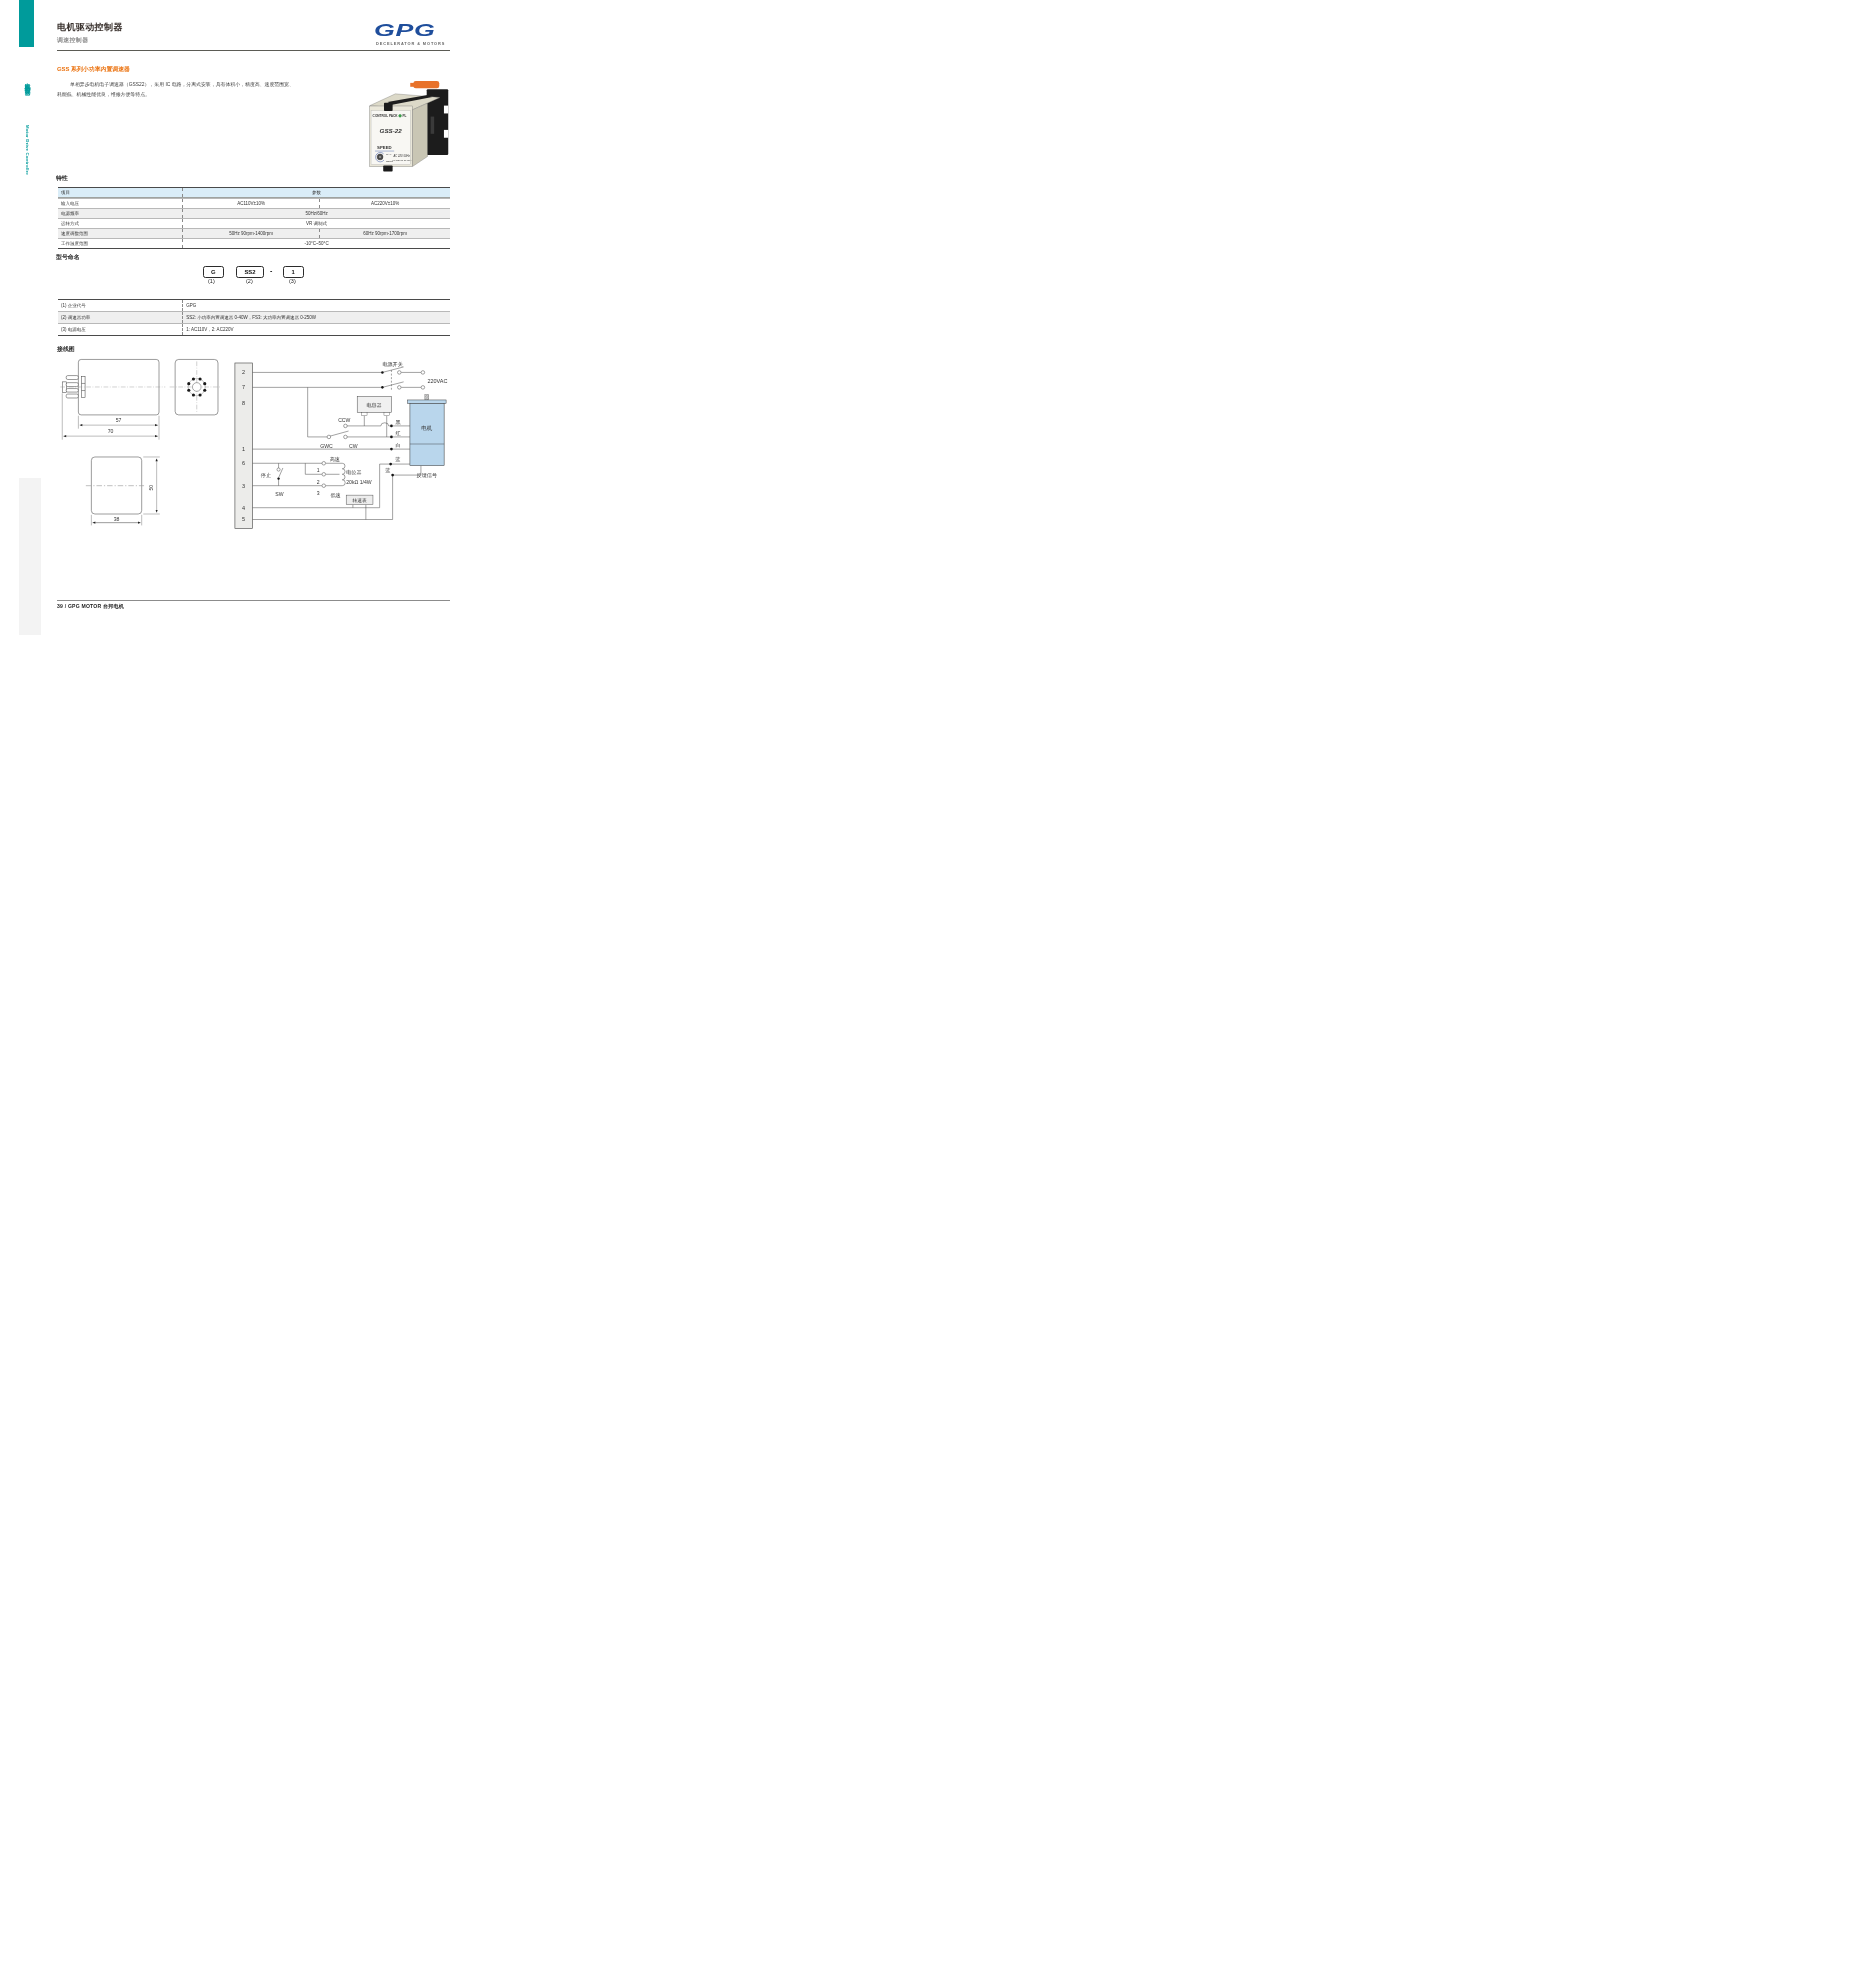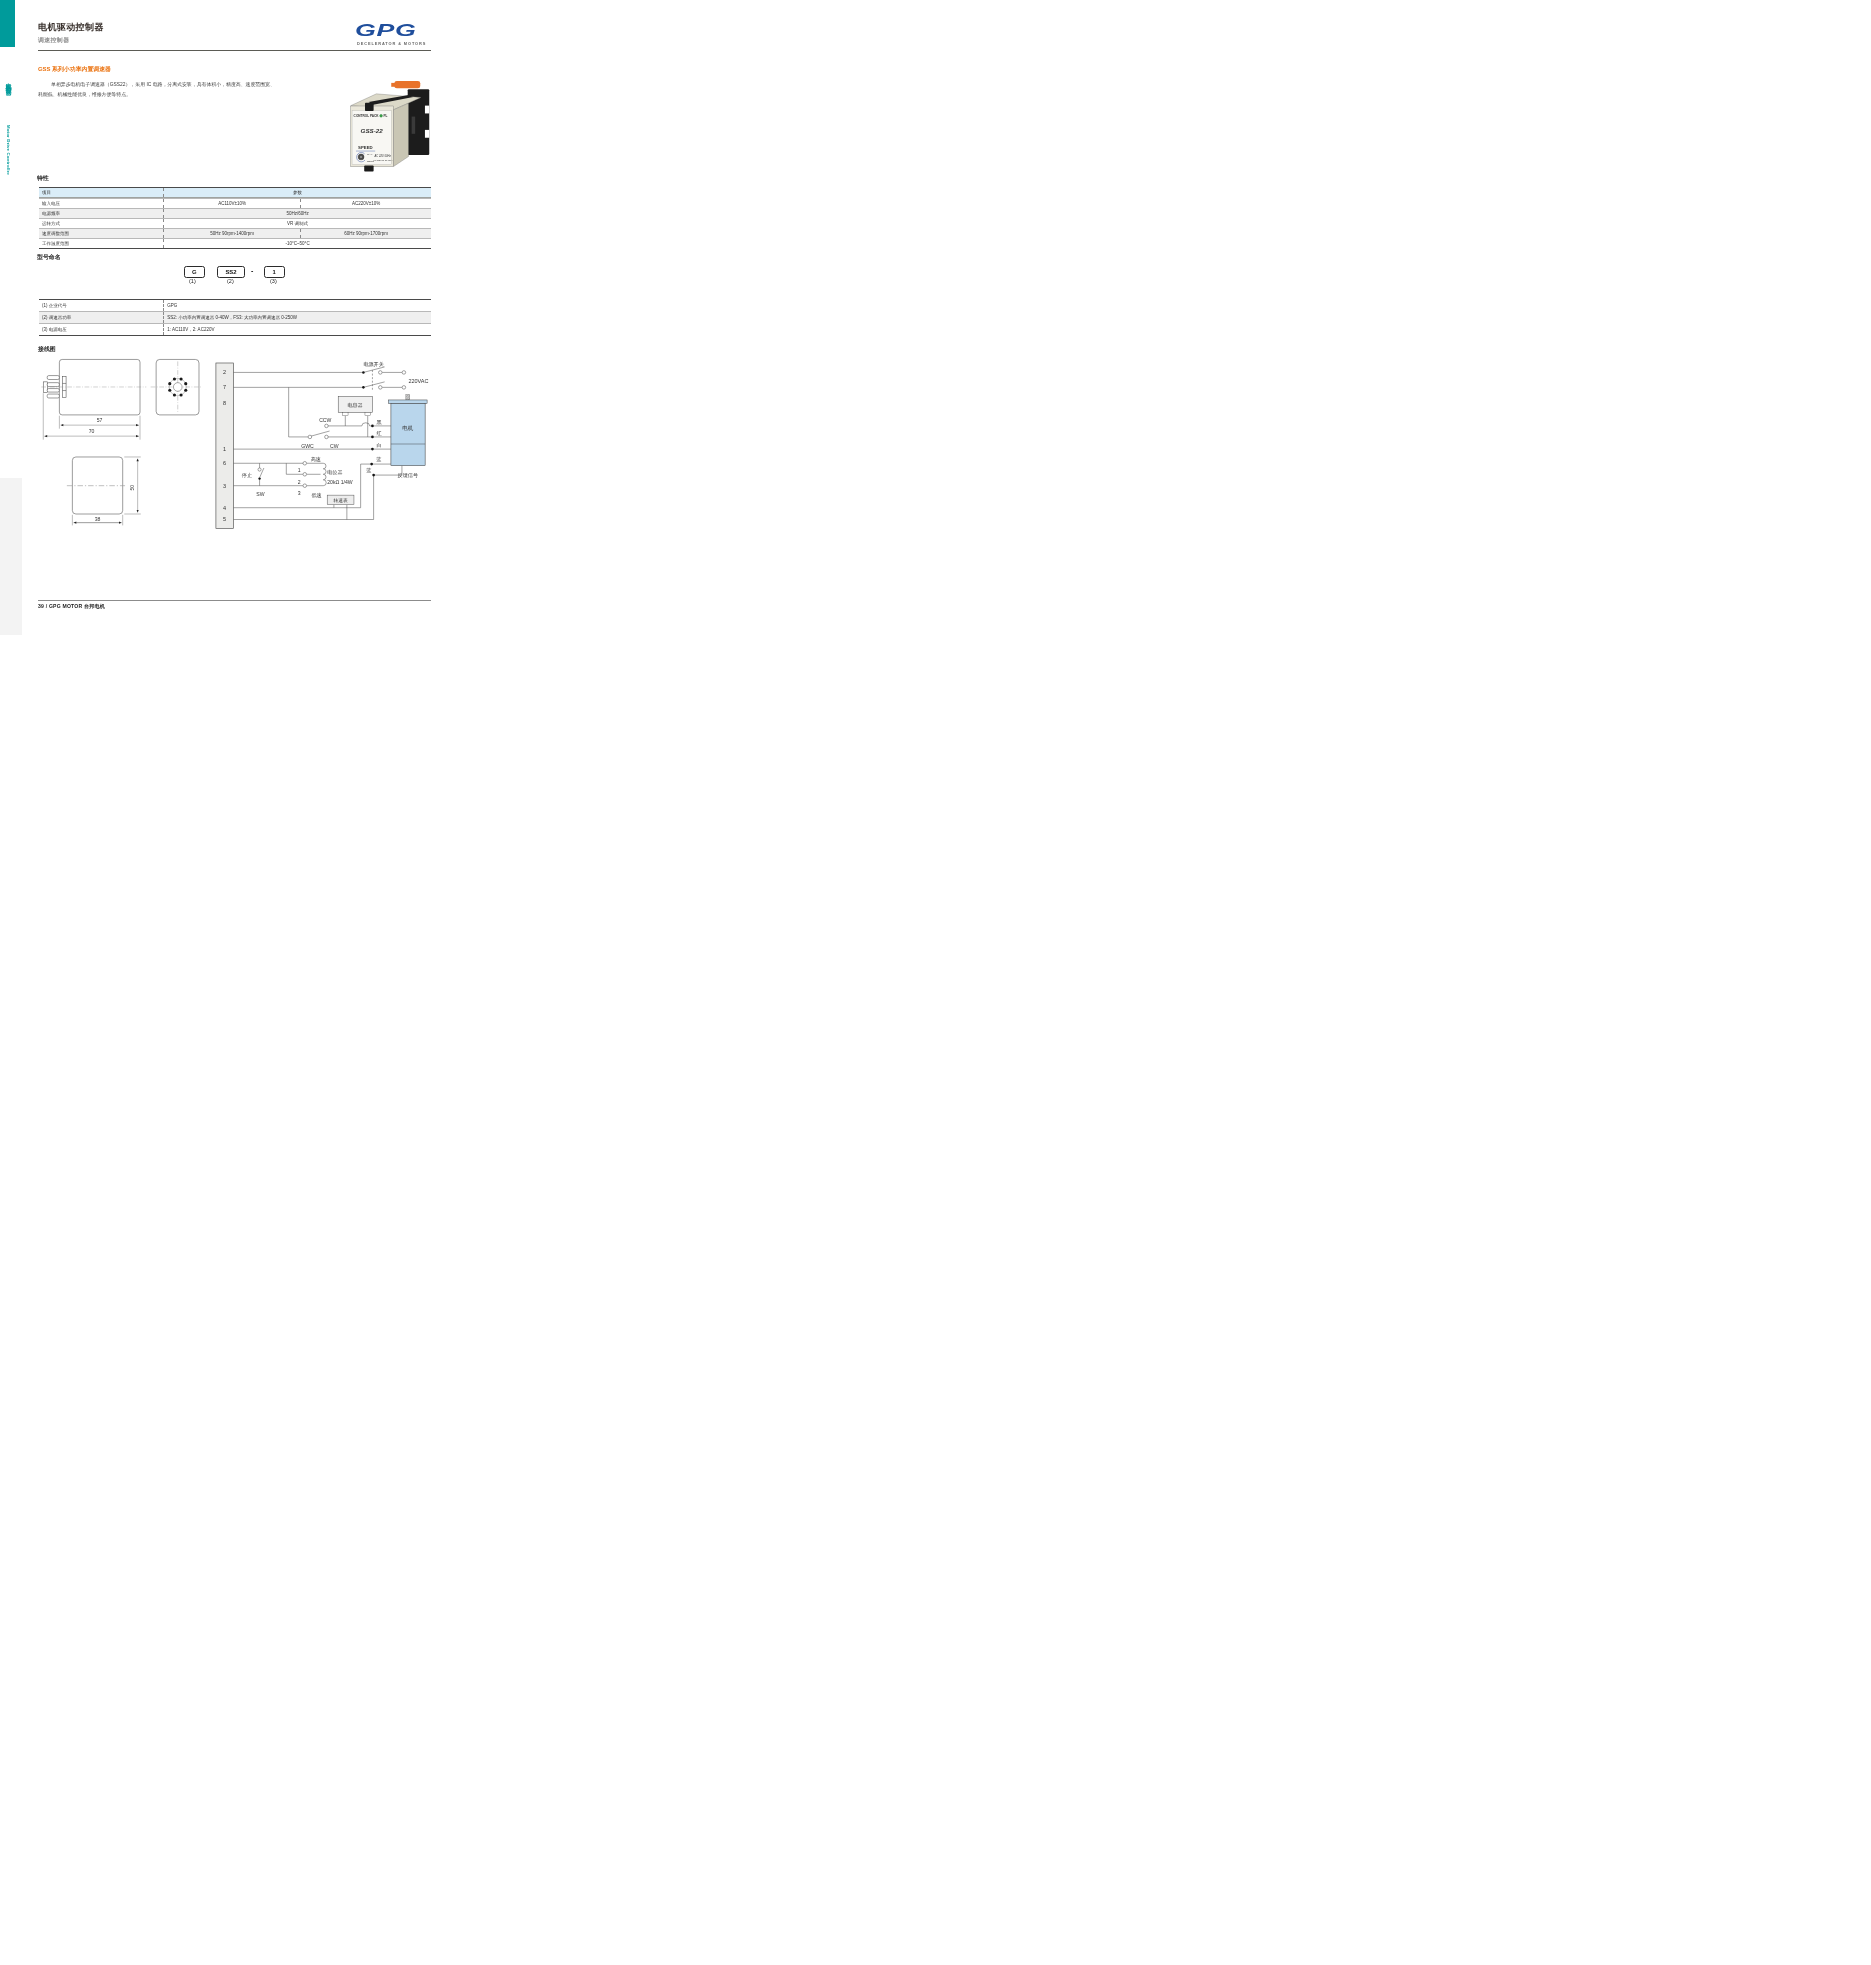"电机驱动控制器" .page { margin-left: none -> 19px }
